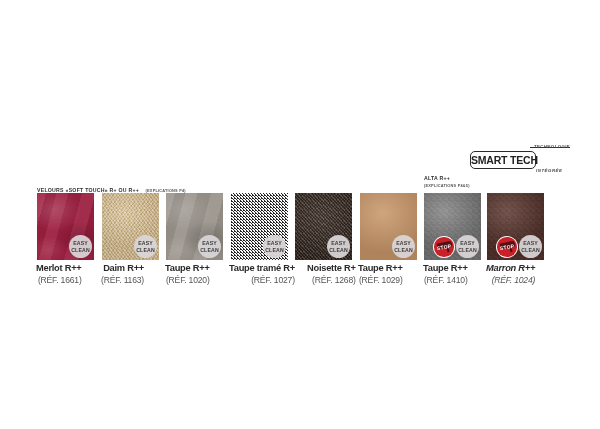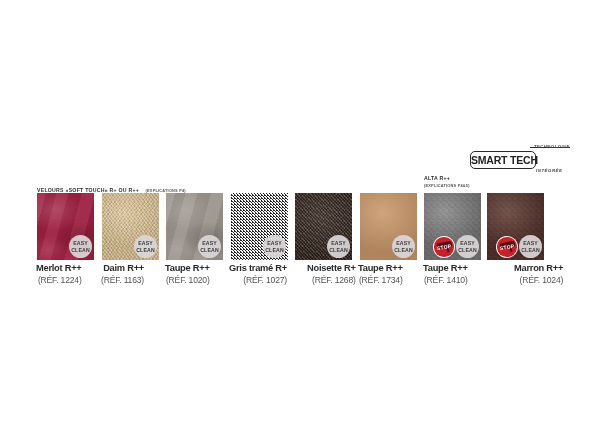"Gris tramé R+" span.name { text: Gris -> Taupe }
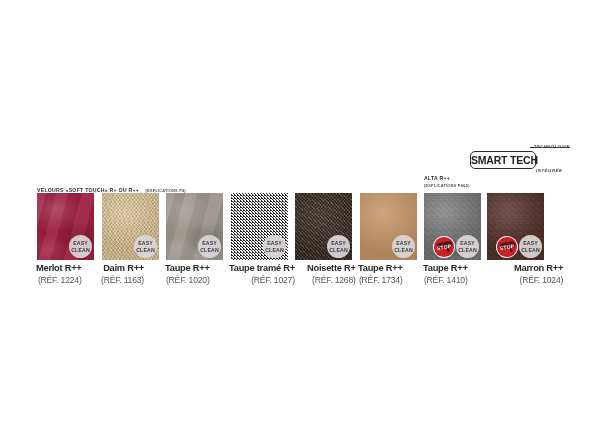"Marron R++" div.label { font-style: none -> italic; left: 514px -> 486px }
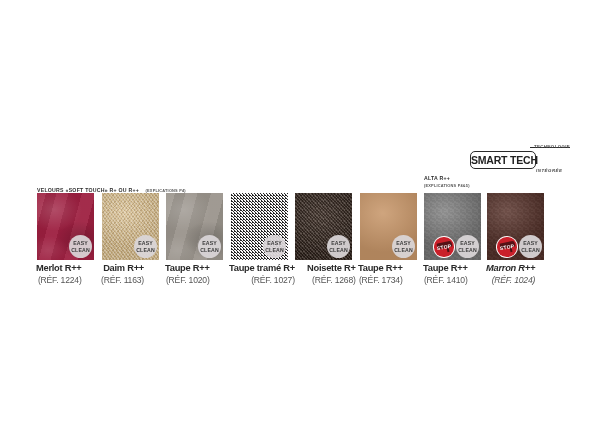"(RÉF. 1224)" span.ref { text: 1224 -> 1661 }
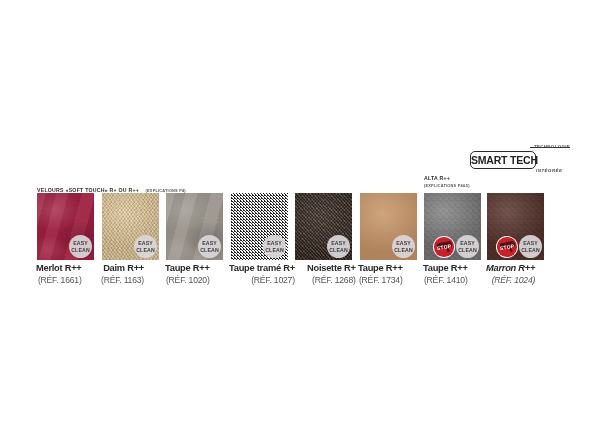"(RÉF. 1734)" span.ref { text: 1734 -> 1029 }
